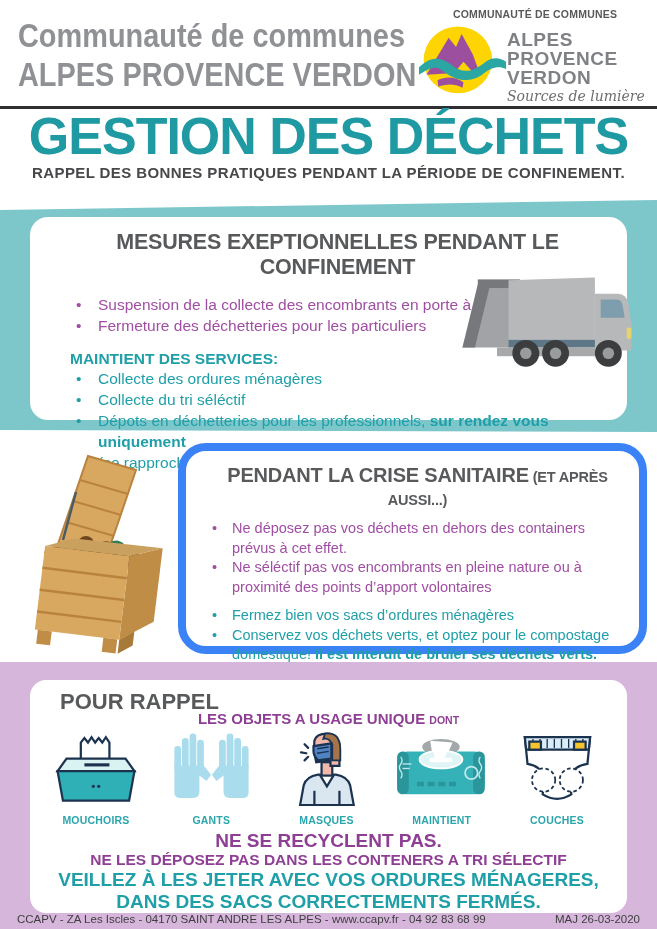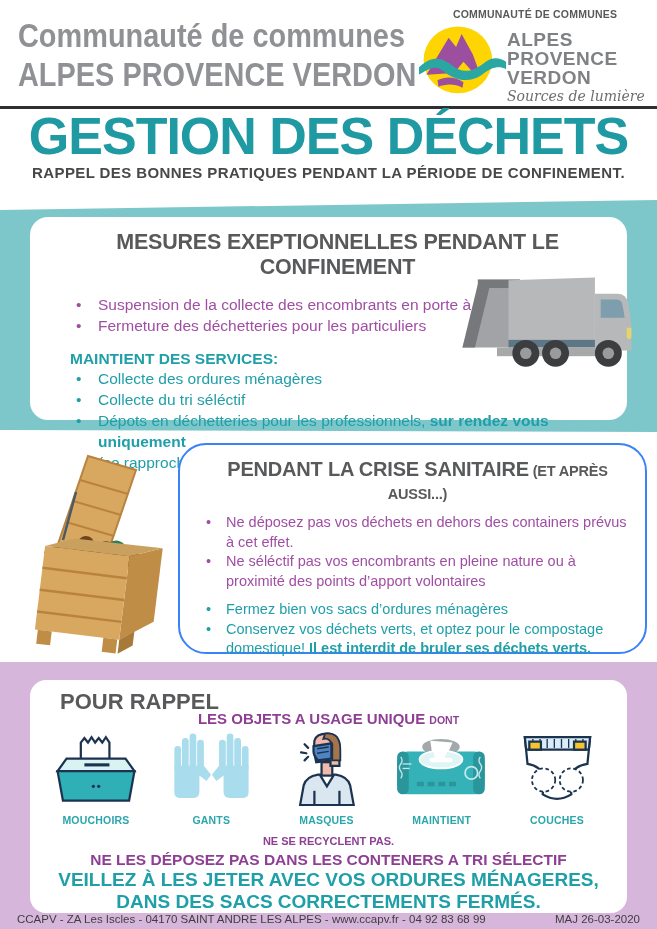"PENDANT LA CRISE SANITAIRE (ET" .card2 { border: 2px solid #3b82f6 -> 8px solid #3b82f6 }
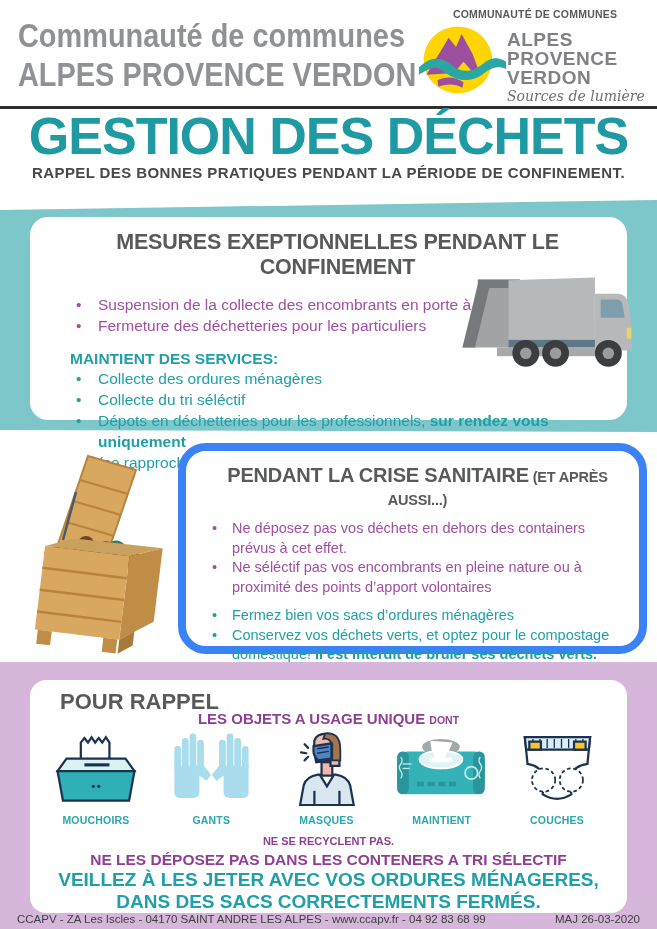"NE SE RECYCLENT PAS." .warn-p1 { font-size: 11px -> 19px }
